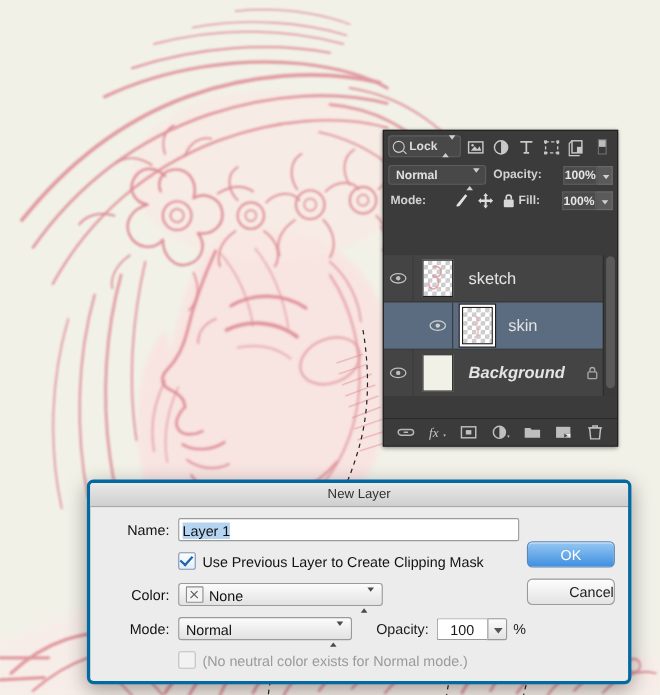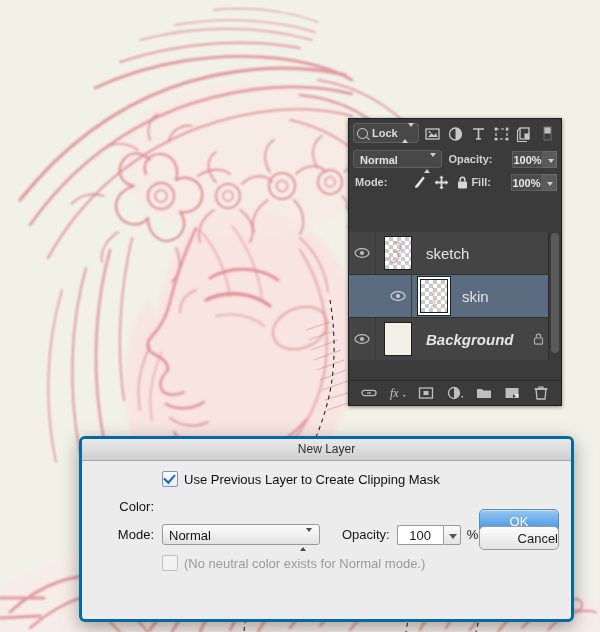"Name:" div.frow { html: none -> <div> <span>Name:</span> <span><span>Layer 1</span></span> </div> }
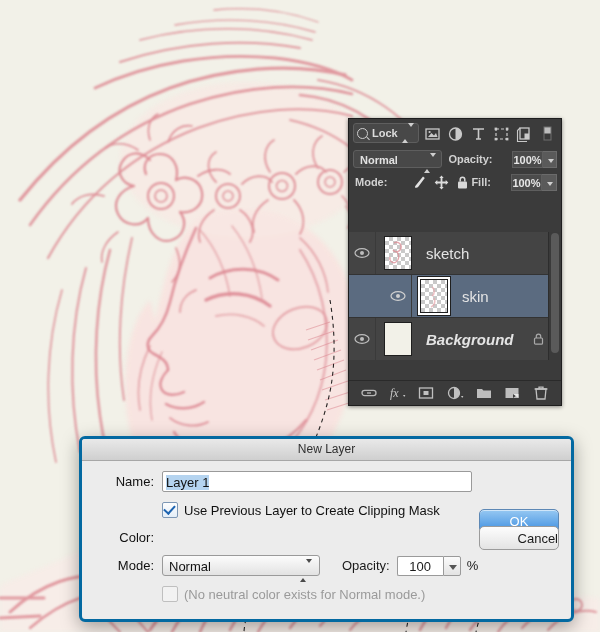"OK" #btn-ok { top: 48px -> 31px }
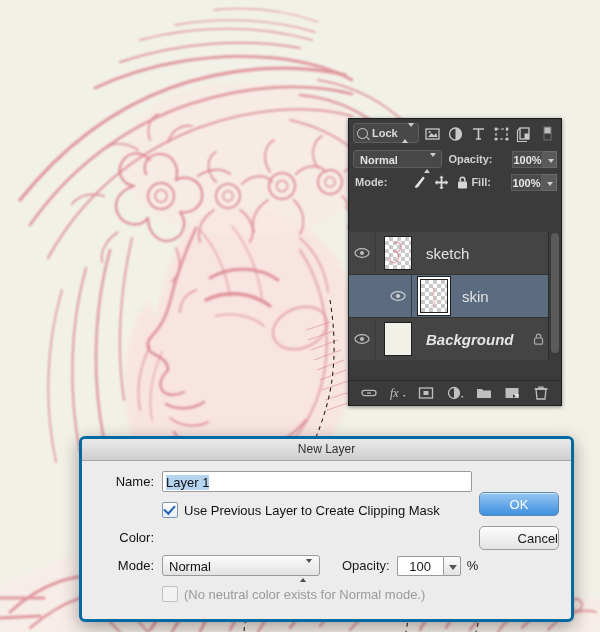"None" span.sel-ctl { html: none -> <span> <span></span><span>None</span> <span><span></span><span></span></span> </span> }
